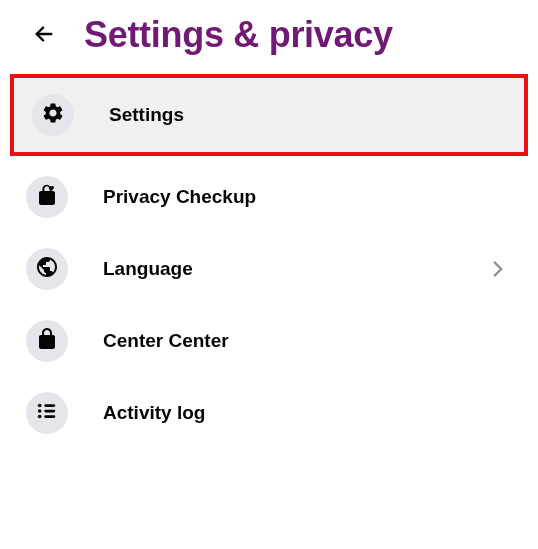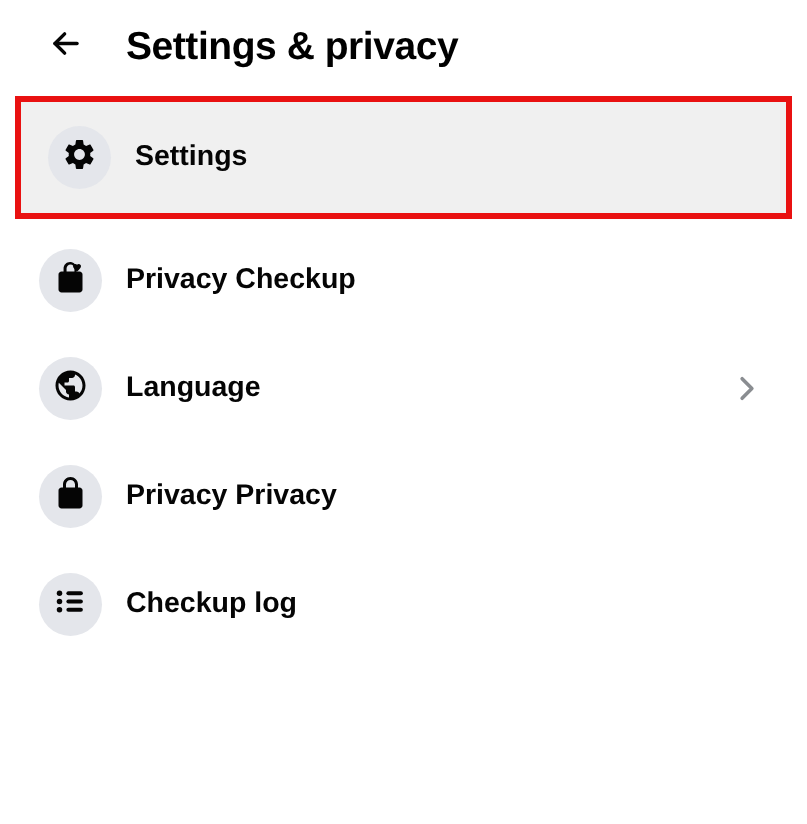"Settings & privacy" .title { color: #000000 -> #701a75; font-size: 26px -> 36px }
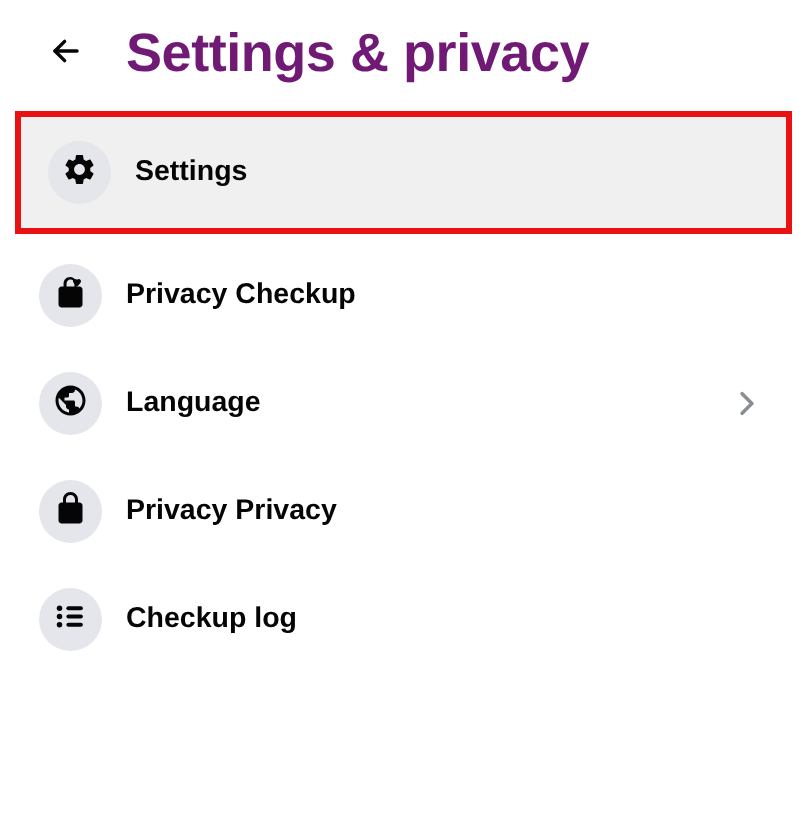"Settings" .menu-item { gap: 16px -> 35px }
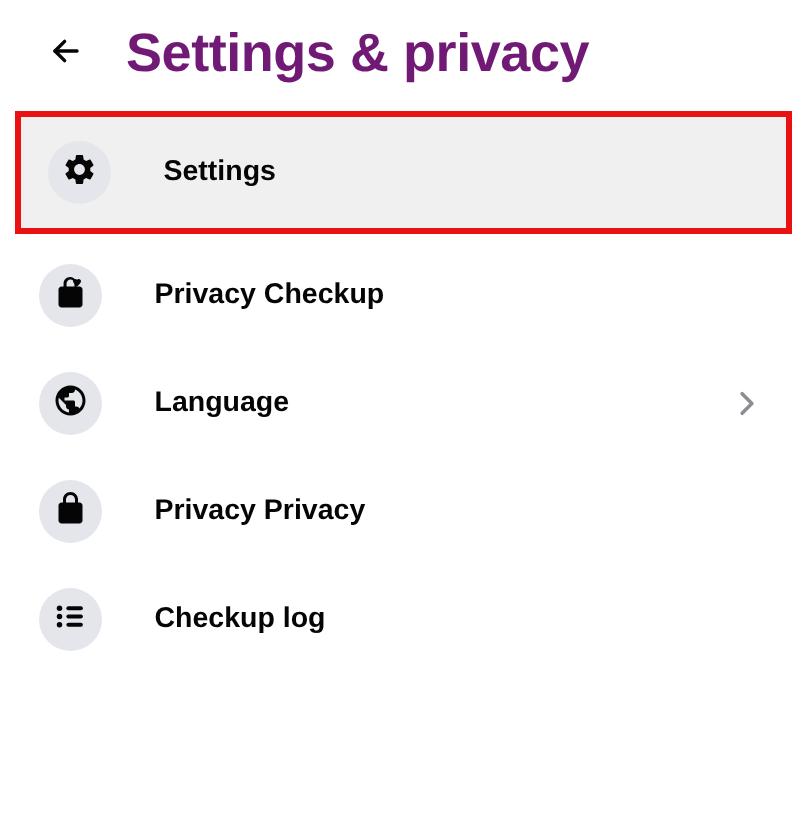"Privacy Privacy" span.item-label { text: Privacy Privacy -> Center Center }
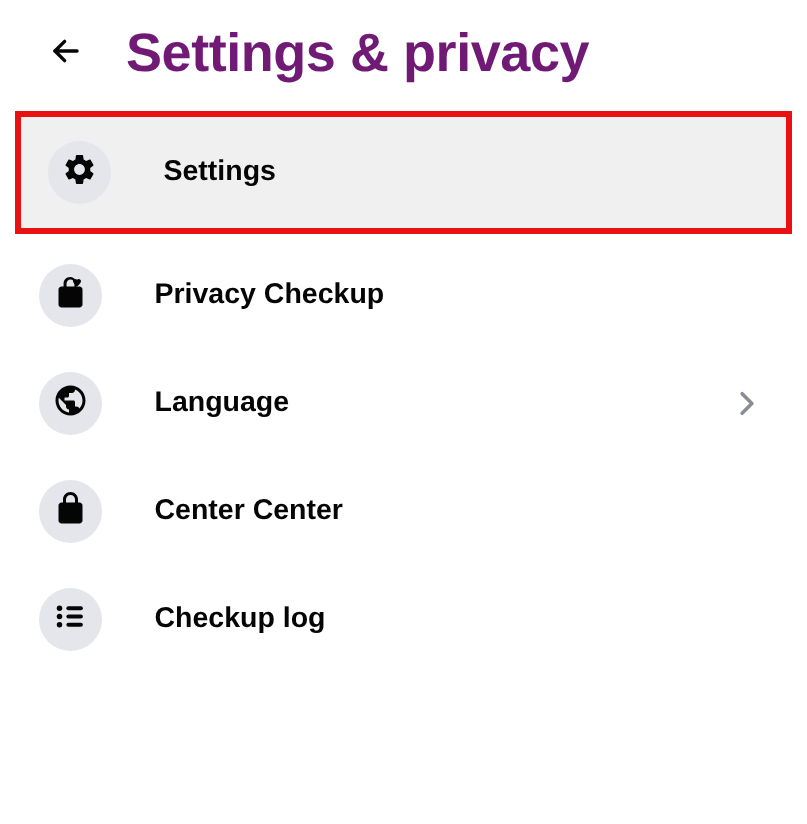"Checkup log" span.item-label { text: Checkup -> Activity }
